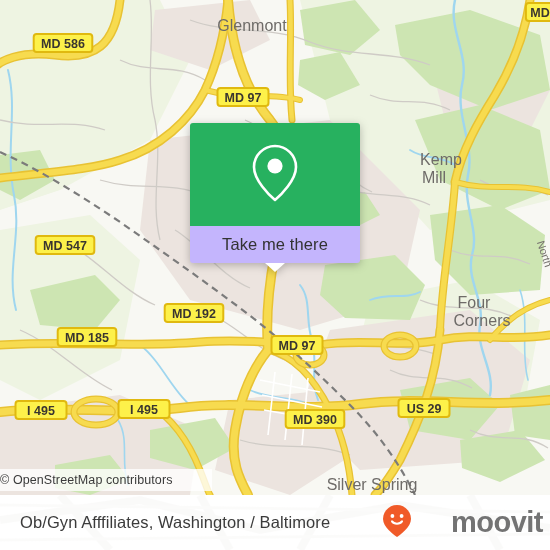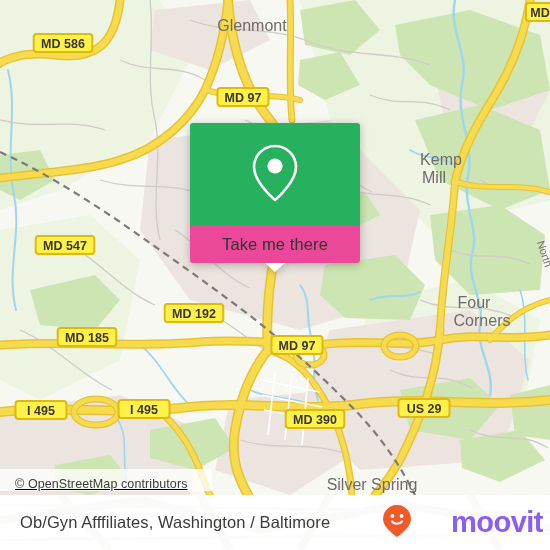"Take me there" #callout-white { background: #ec4899 -> #c4b5fd }
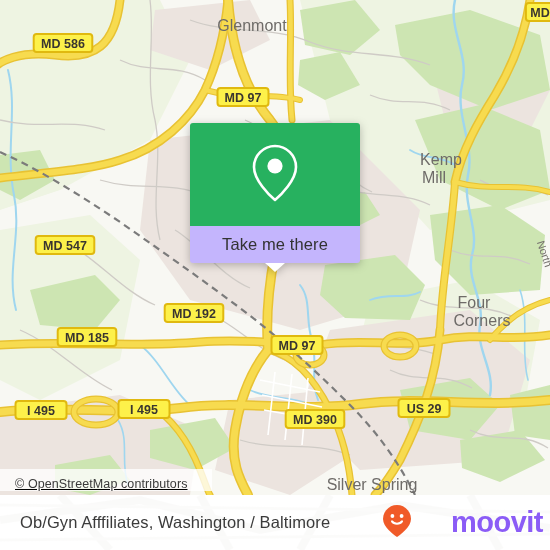"© OpenStreetMap contributors" #attribution { align-items: flex-end -> center; padding-left: 15px -> 0; text-decoration: underline -> none }
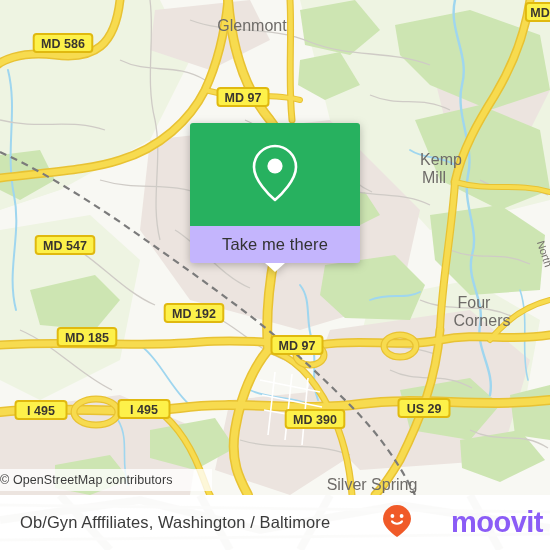"moovit" #moovit-wordmark { color: #8b5cf6 -> #737373 }
